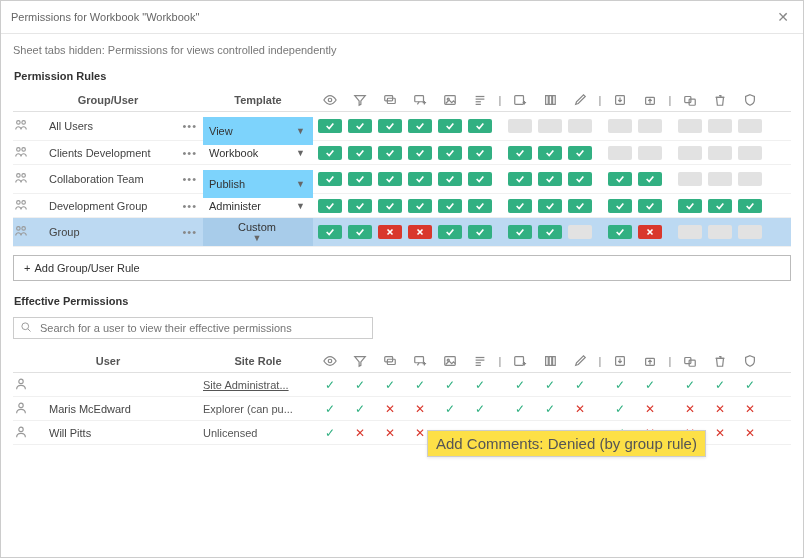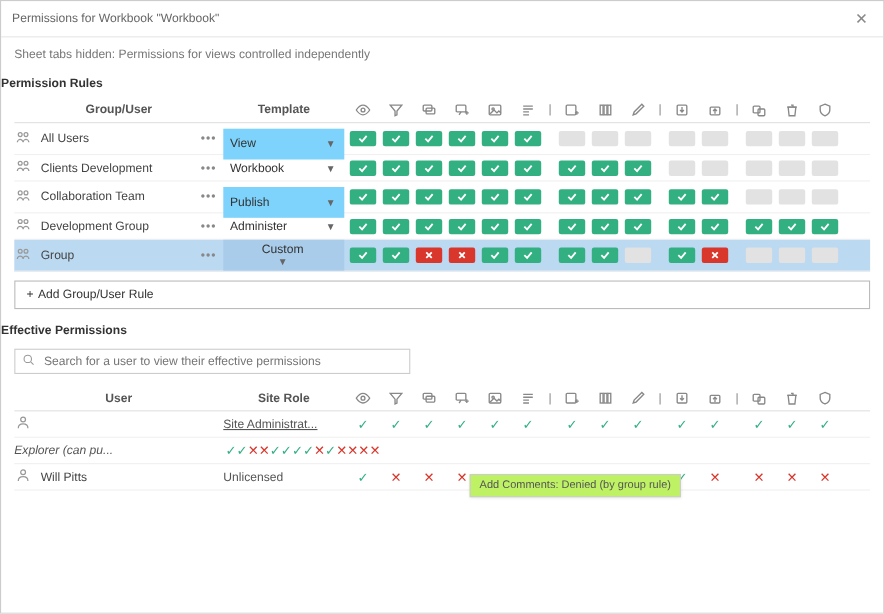"Permission Rules" .section-title { padding: 14px 12px 6px 0 -> 14px 12px 6px 13px }
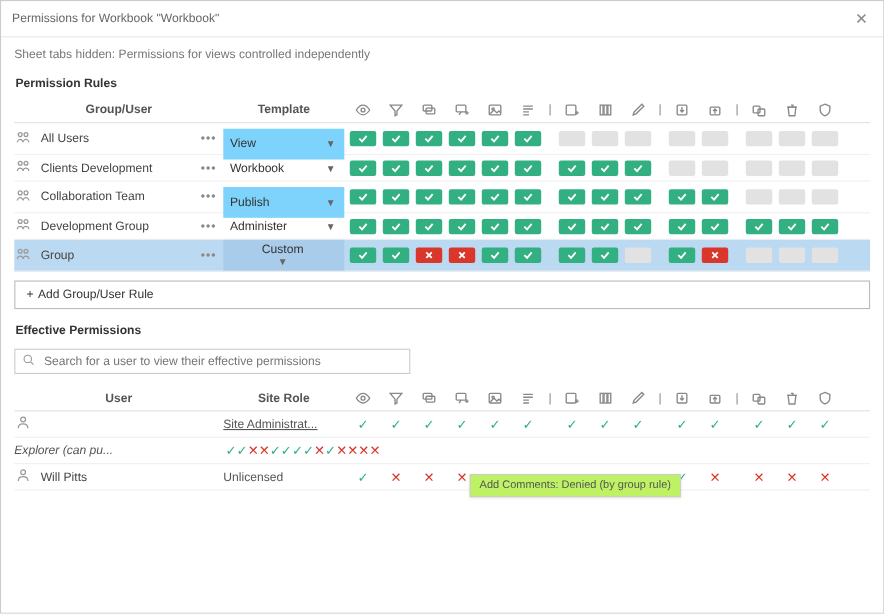"All Users" .gu-cell { gap: 8px -> 20px }
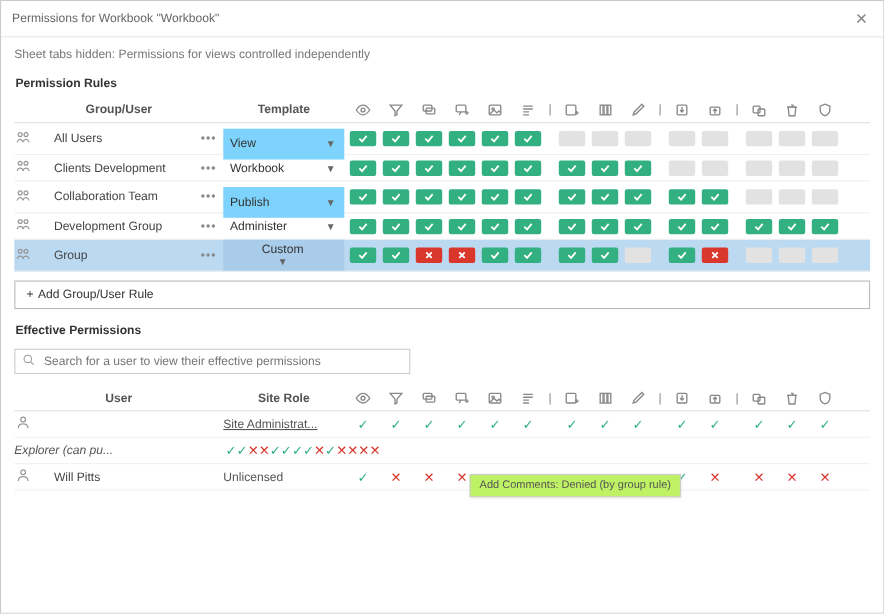"Maris McEdward" div.gu-cell { html: none -> <div> <span><svg> <circle></circle> <path></path> </svg></span> <span>Maris McEdward</span> </div> }
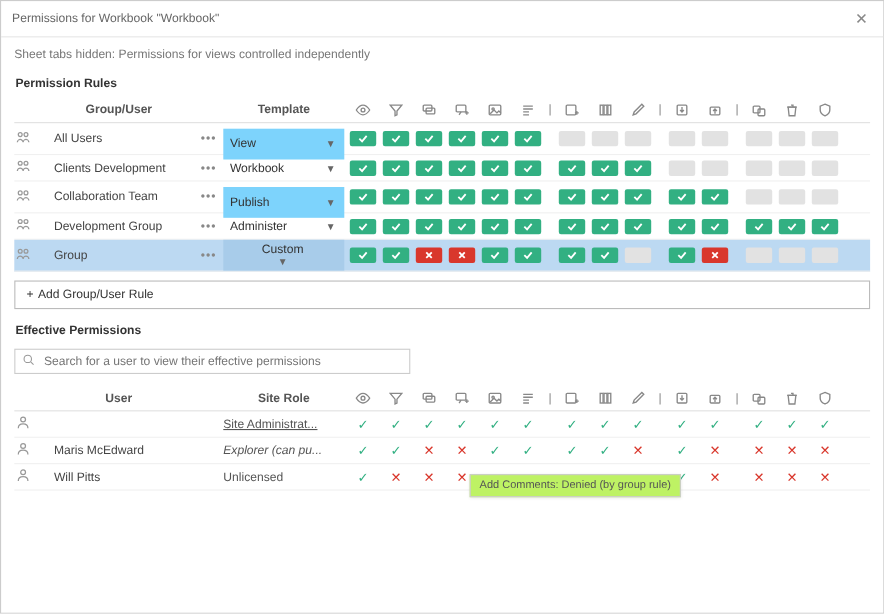"Explorer (can pu..." div { font-style: italic -> none }
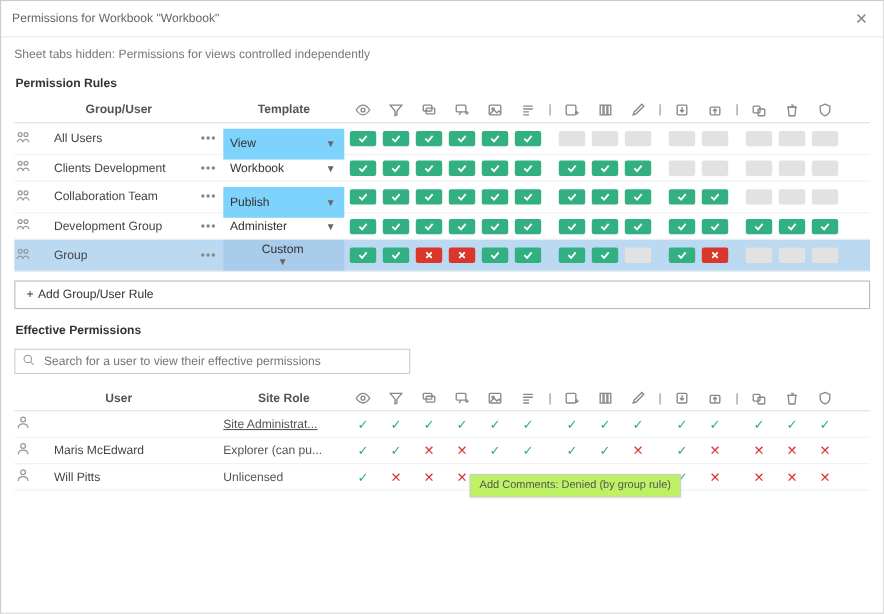"Add Comments: Denied (by group" .tooltip-box { background: #bef264 -> #fde047; font-size: 10px -> 15px }
